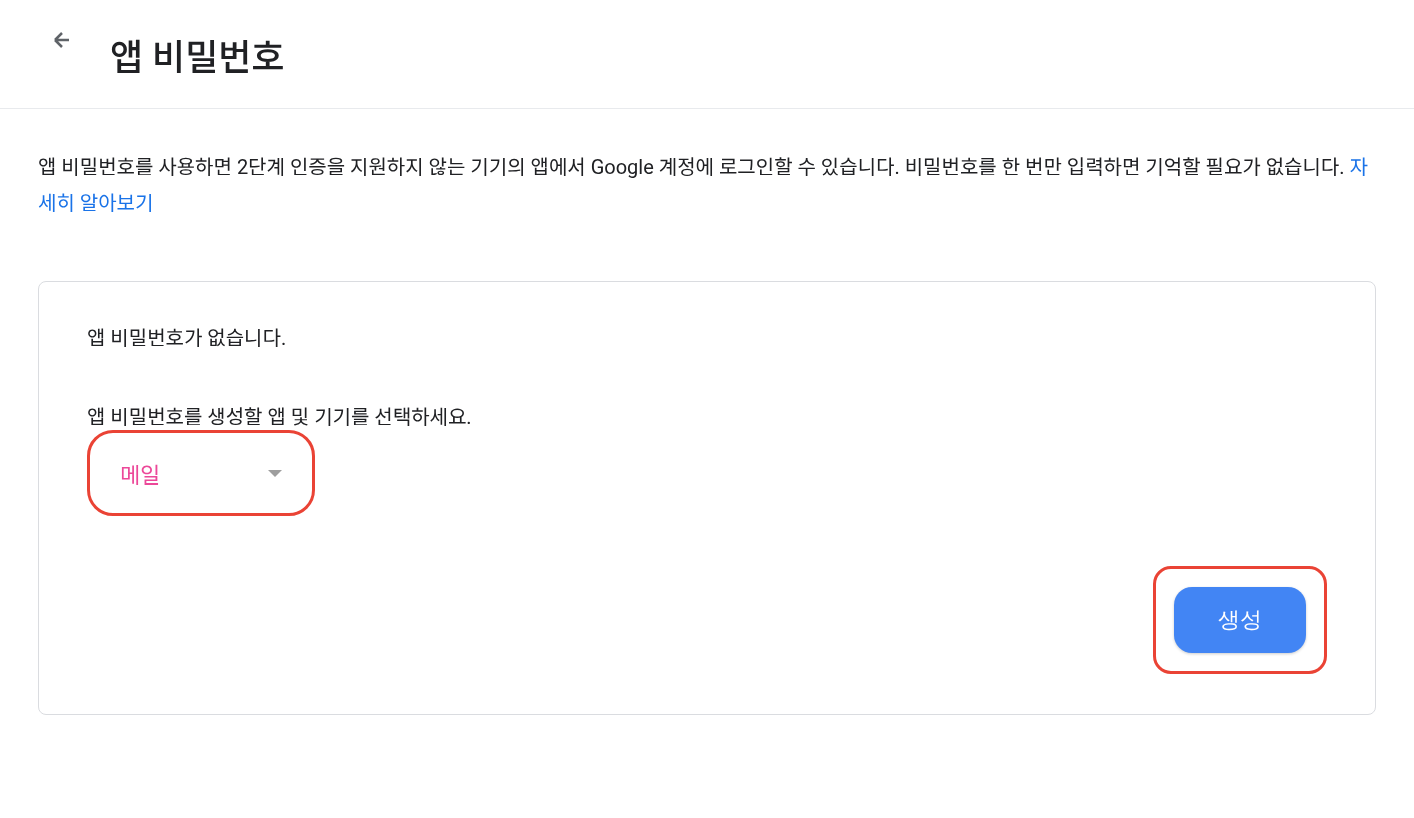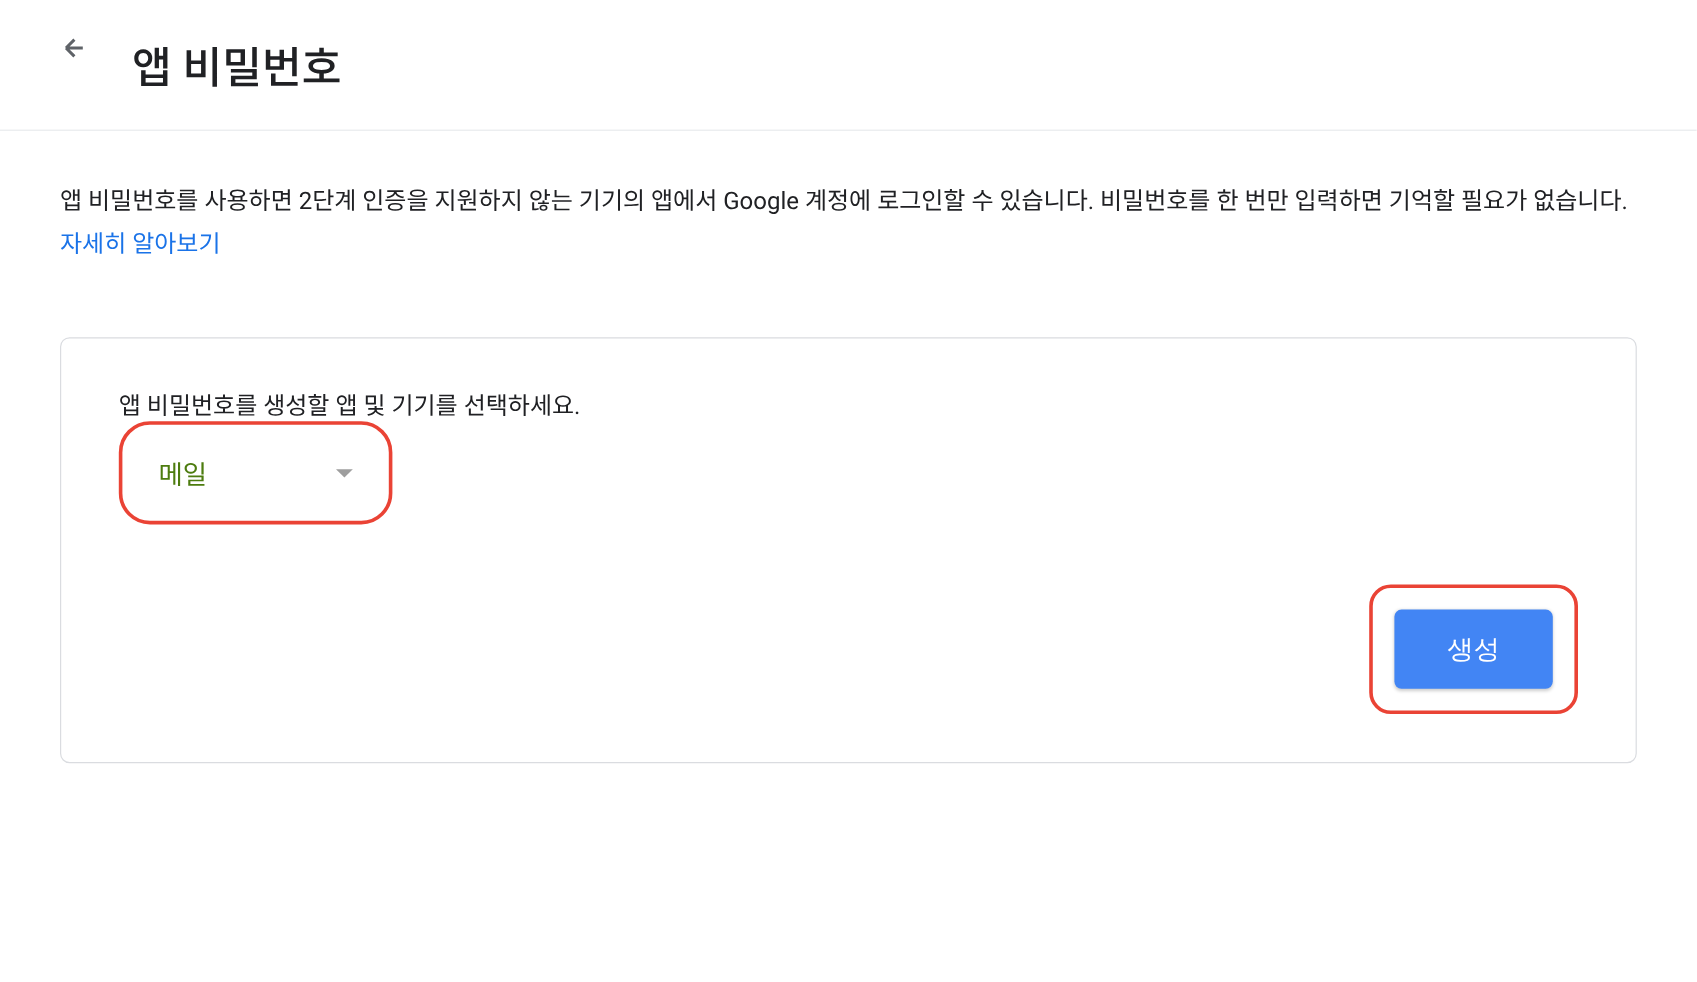"앱 비밀번호를 사용하면 2단계 인증을" .content { padding: 40px 50px -> 40px 38px }
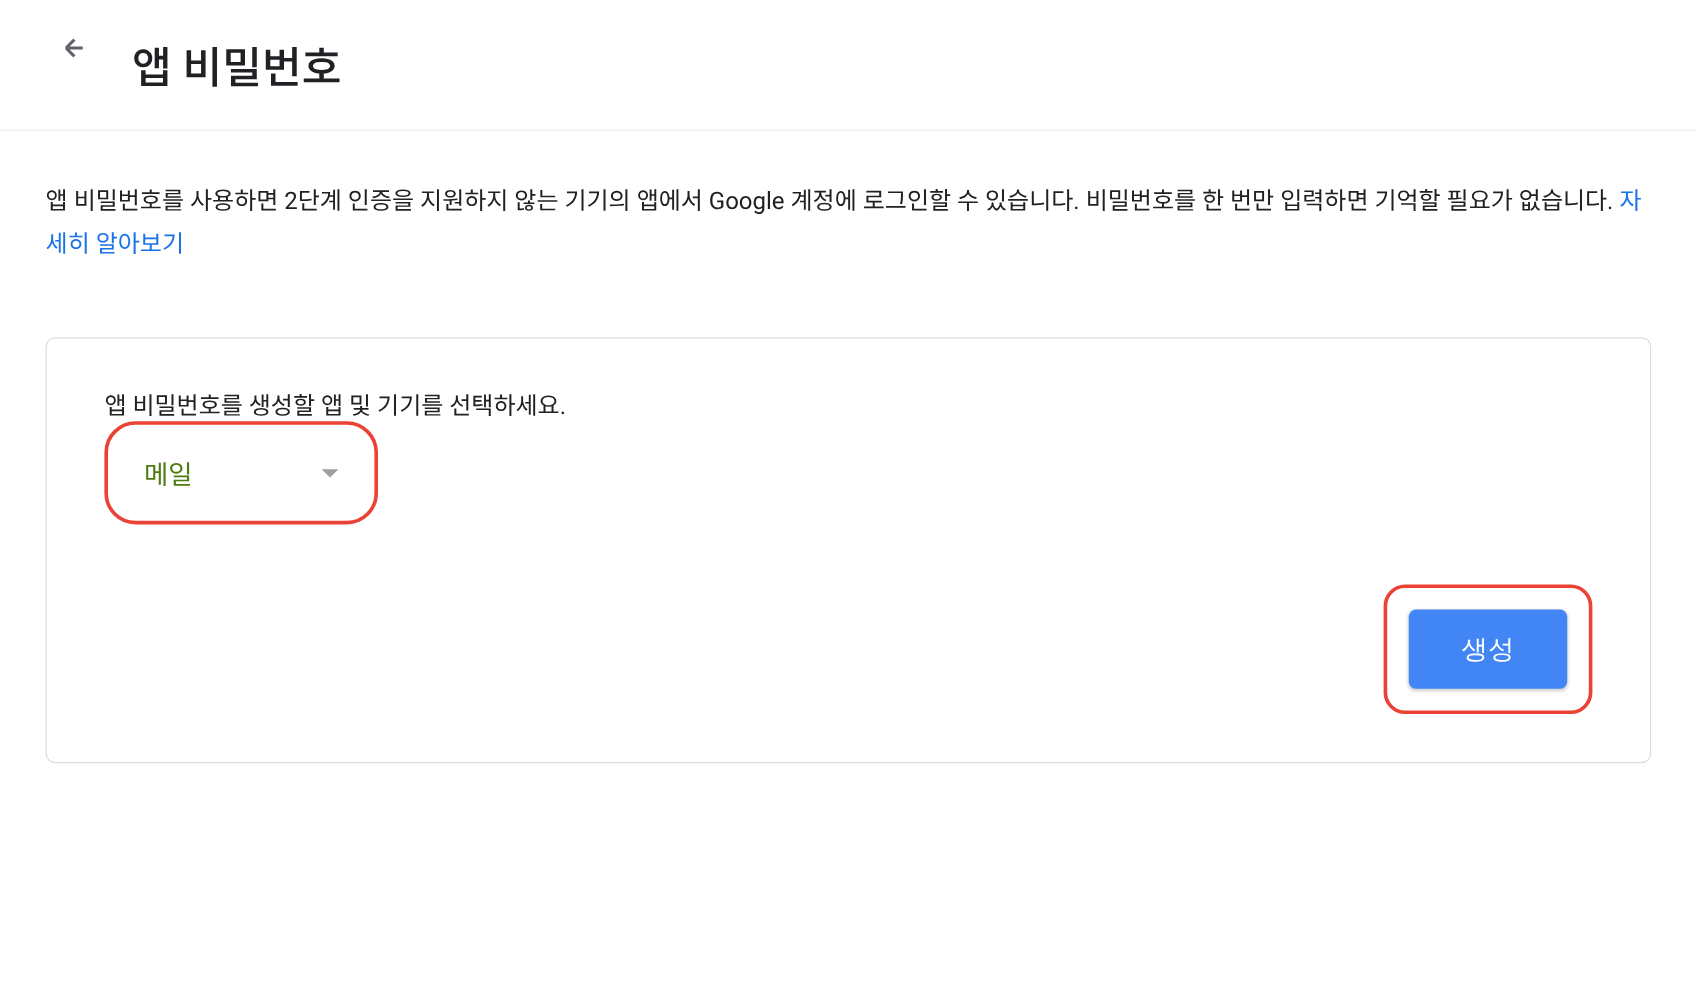"앱 비밀번호가 없습니다." p.card-status { html: none -> <p>앱 비밀번호가 없습니다.</p> }
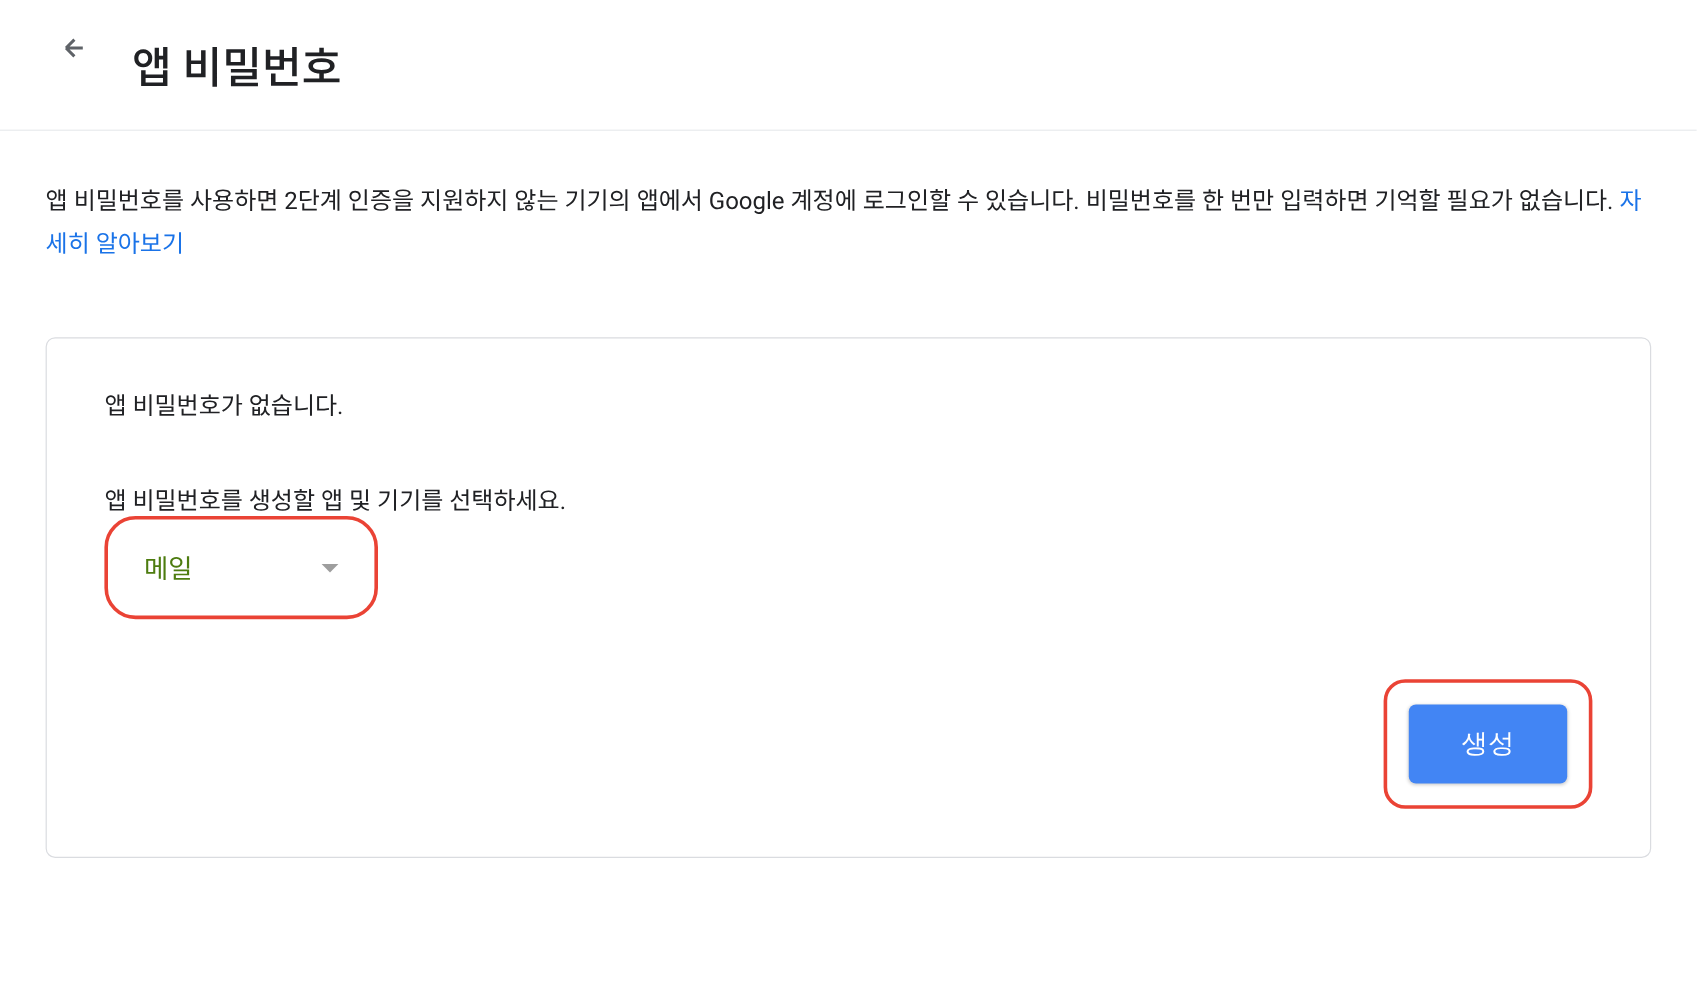"메일" .select-label { color: #4d7c0f -> #ec4899 }
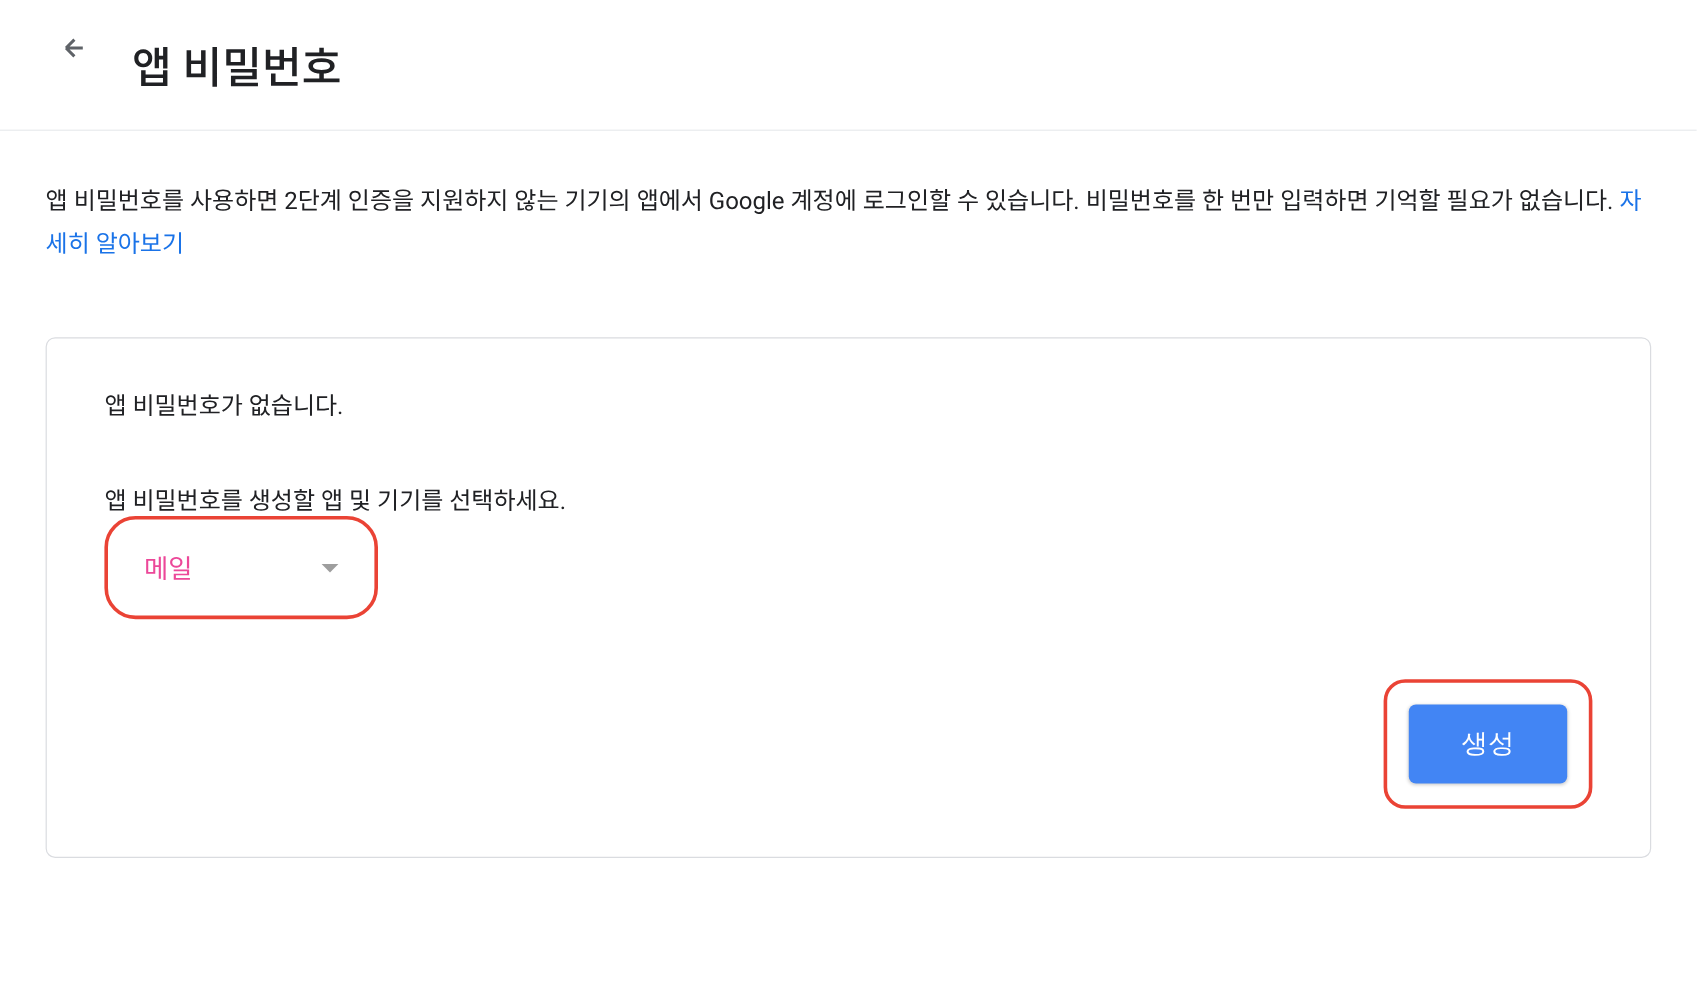"생성" .generate-button { border-radius: 6px -> 18px }
